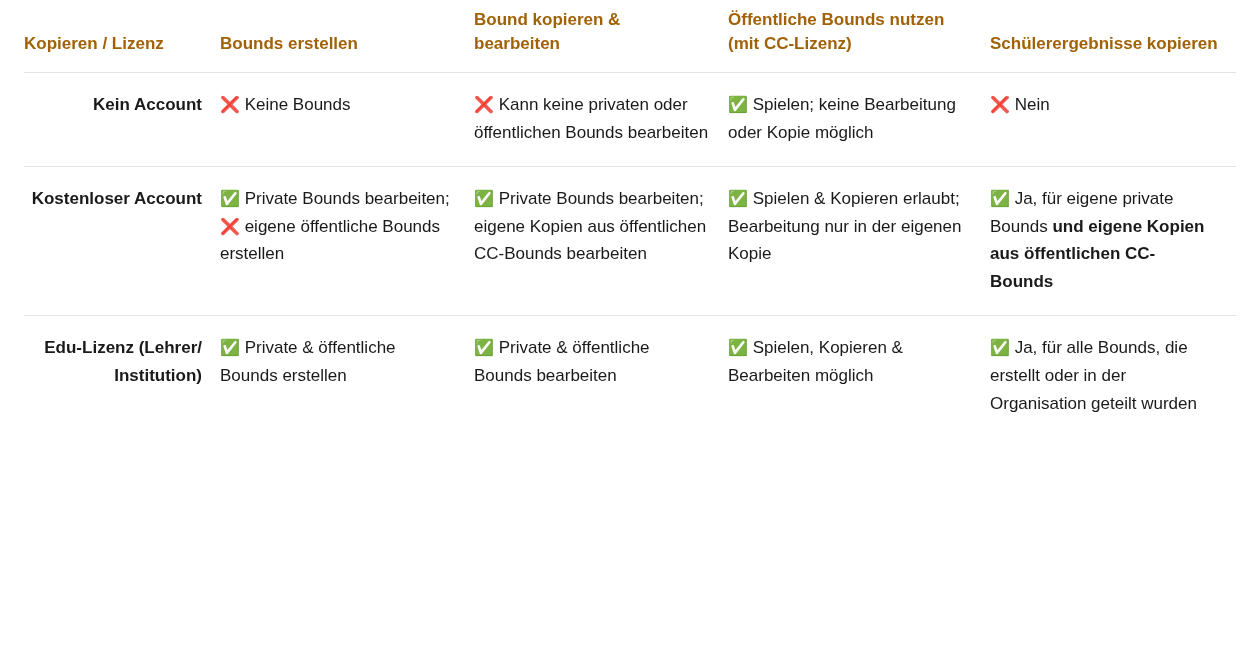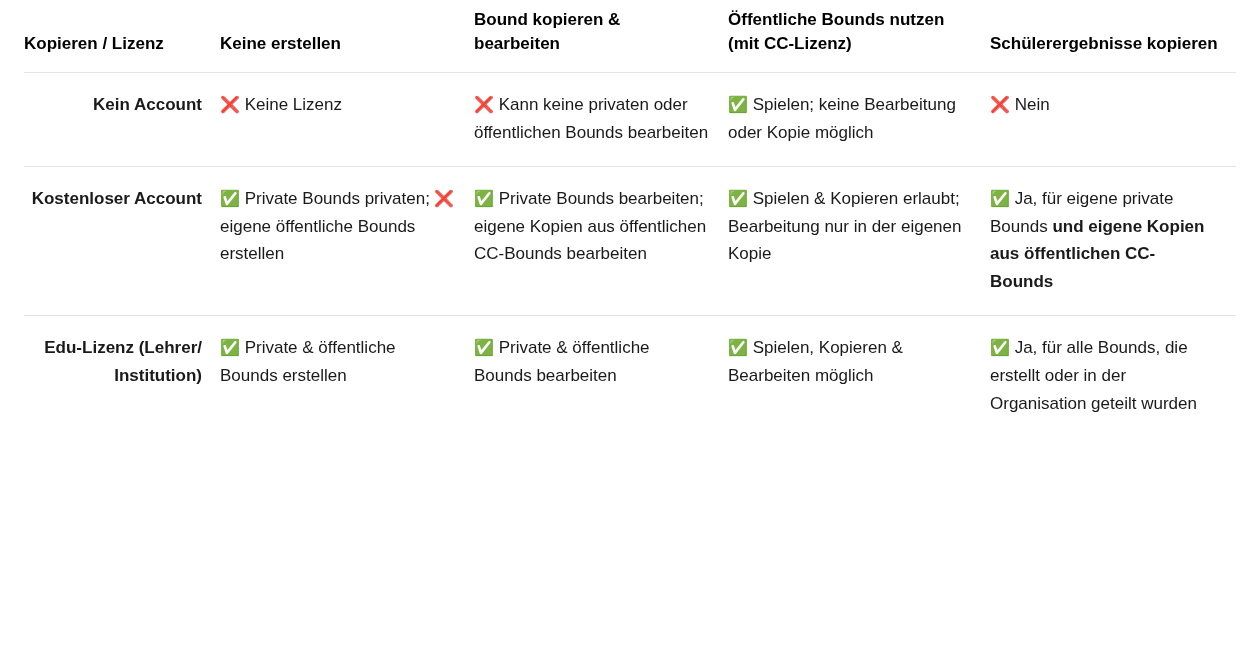"Bound kopieren & bearbeiten" table.matrix thead th { color: #000000 -> #a16207 }
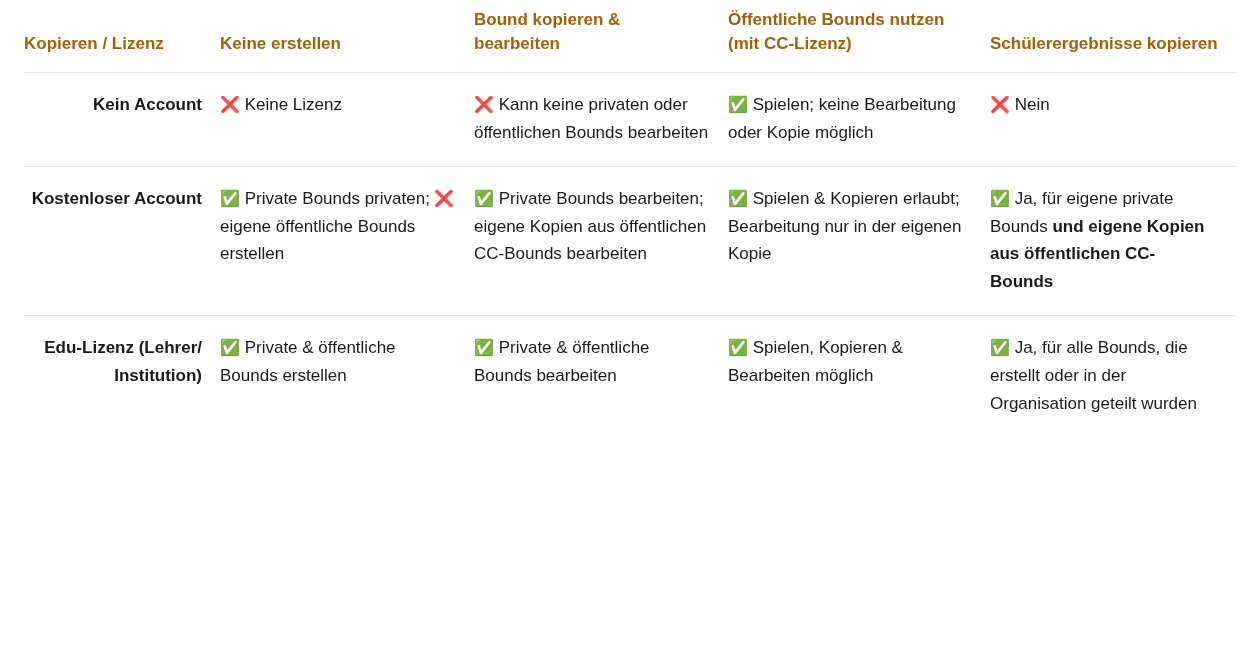"Keine erstellen" th { text: Keine -> Bounds }
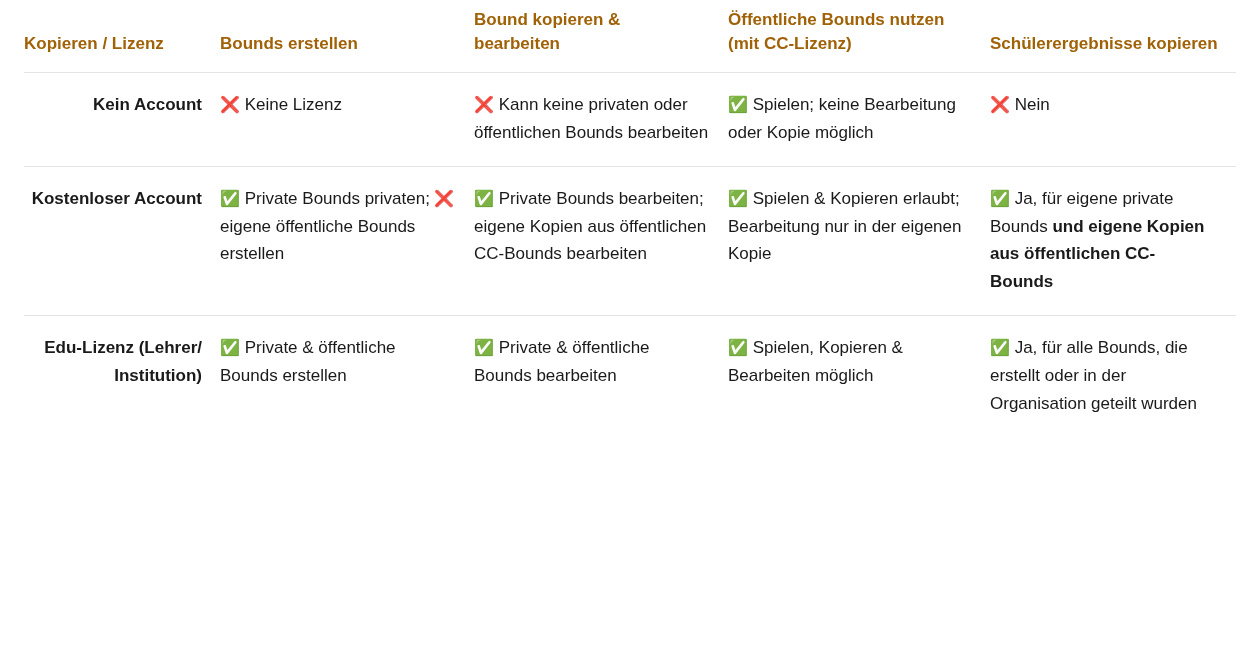"Keine Lizenz" span { text: Lizenz -> Bounds }
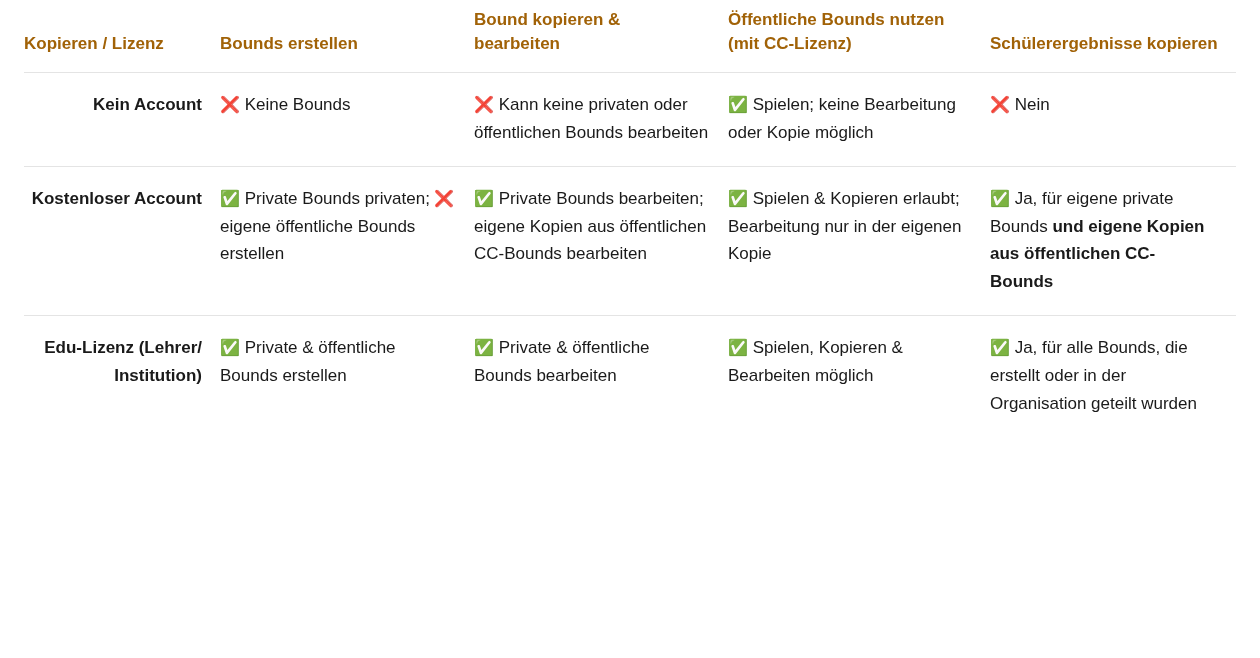"Private Bounds privaten;" span { text: privaten -> bearbeiten }
